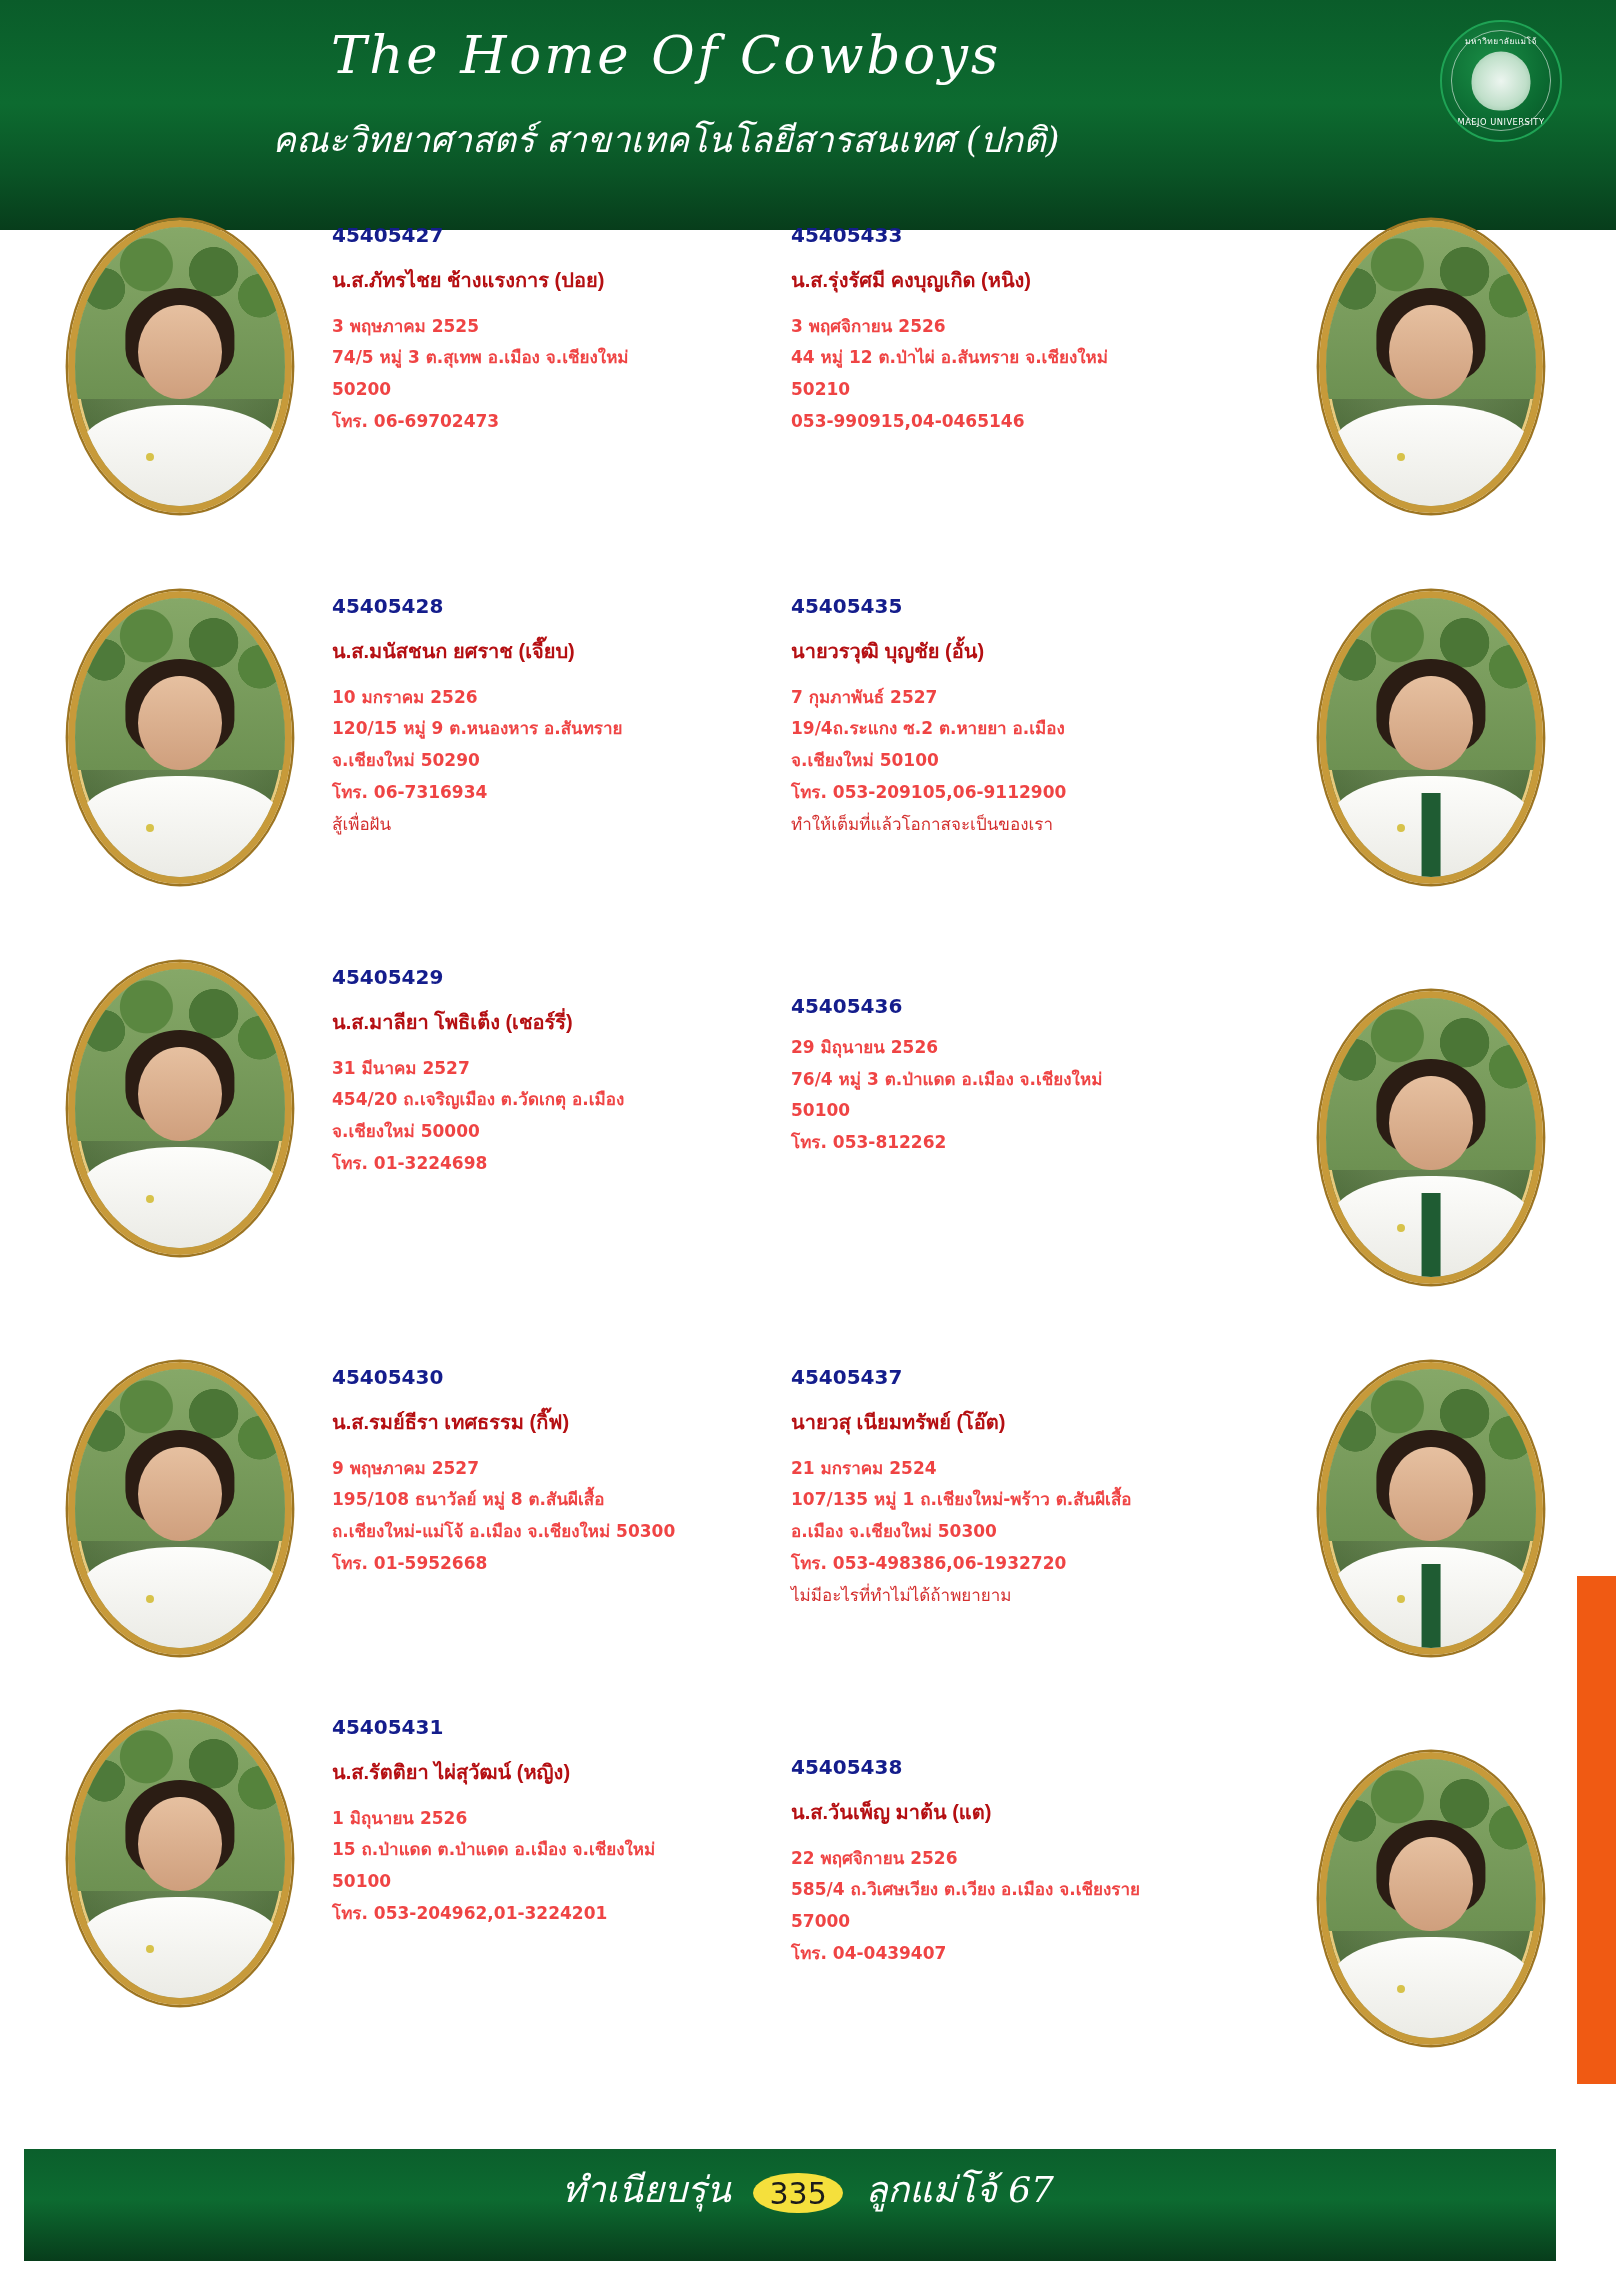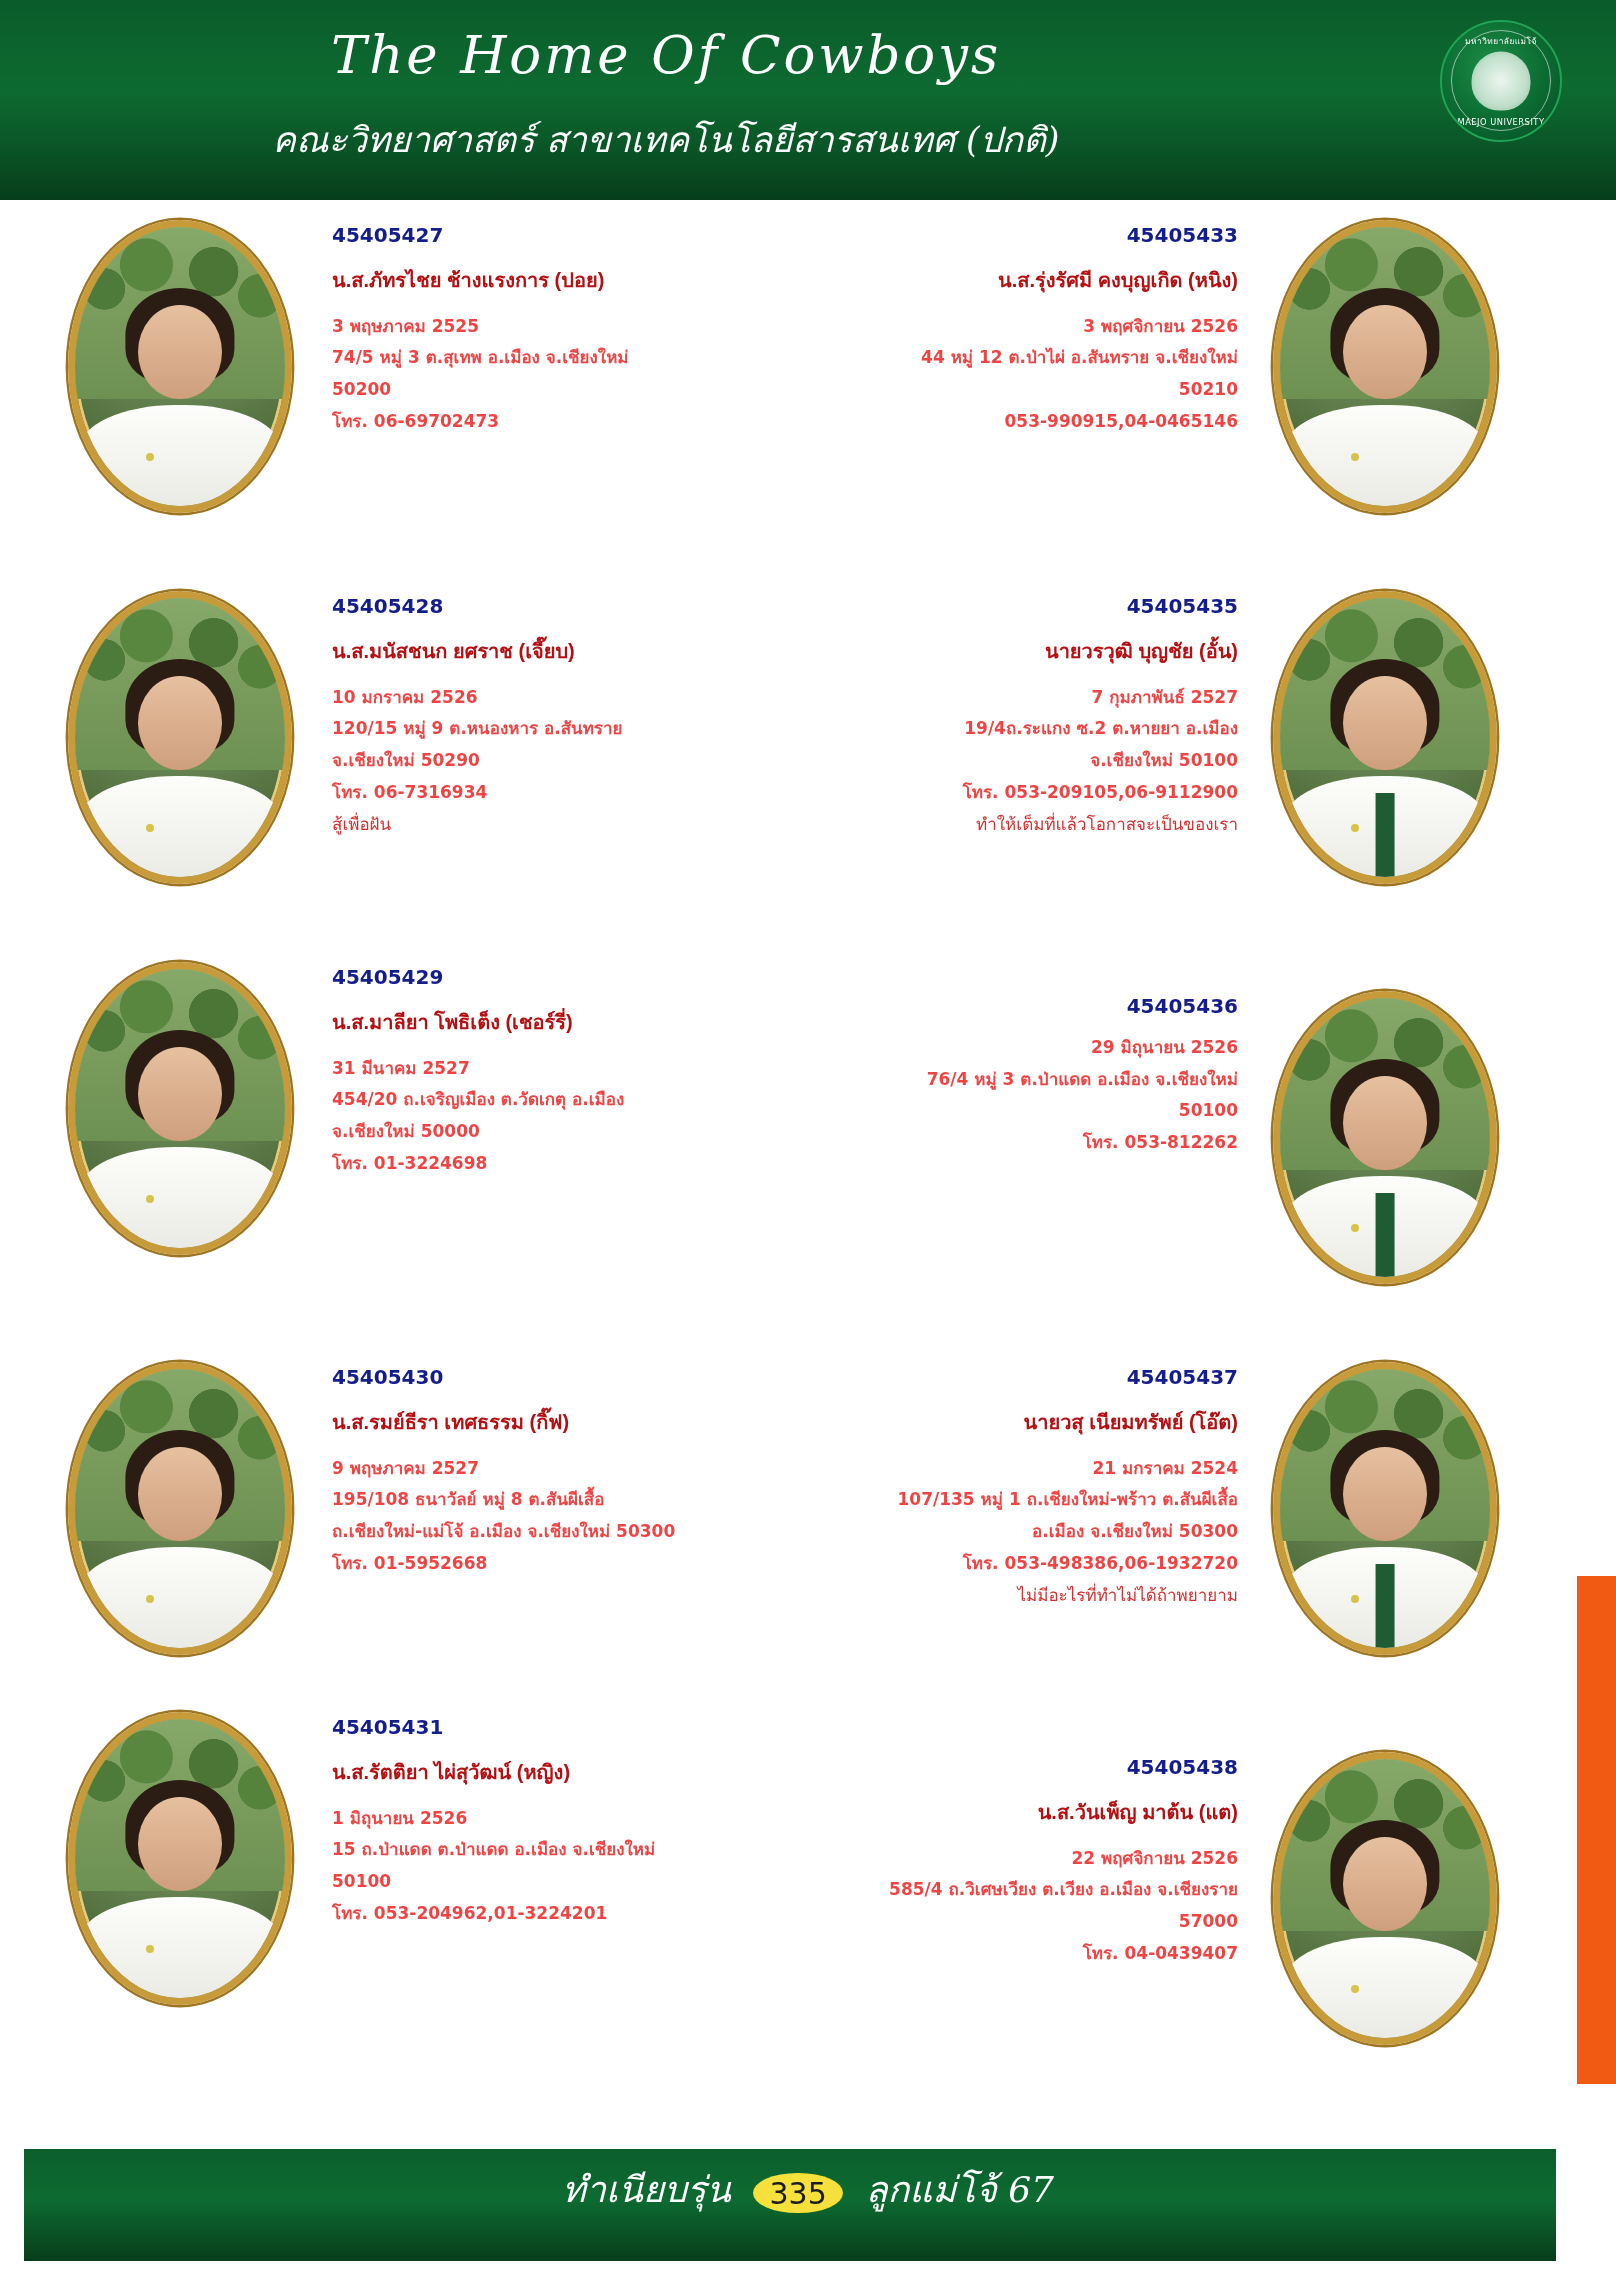"The Home Of Cowboys" .header { height: 200px -> 230px }
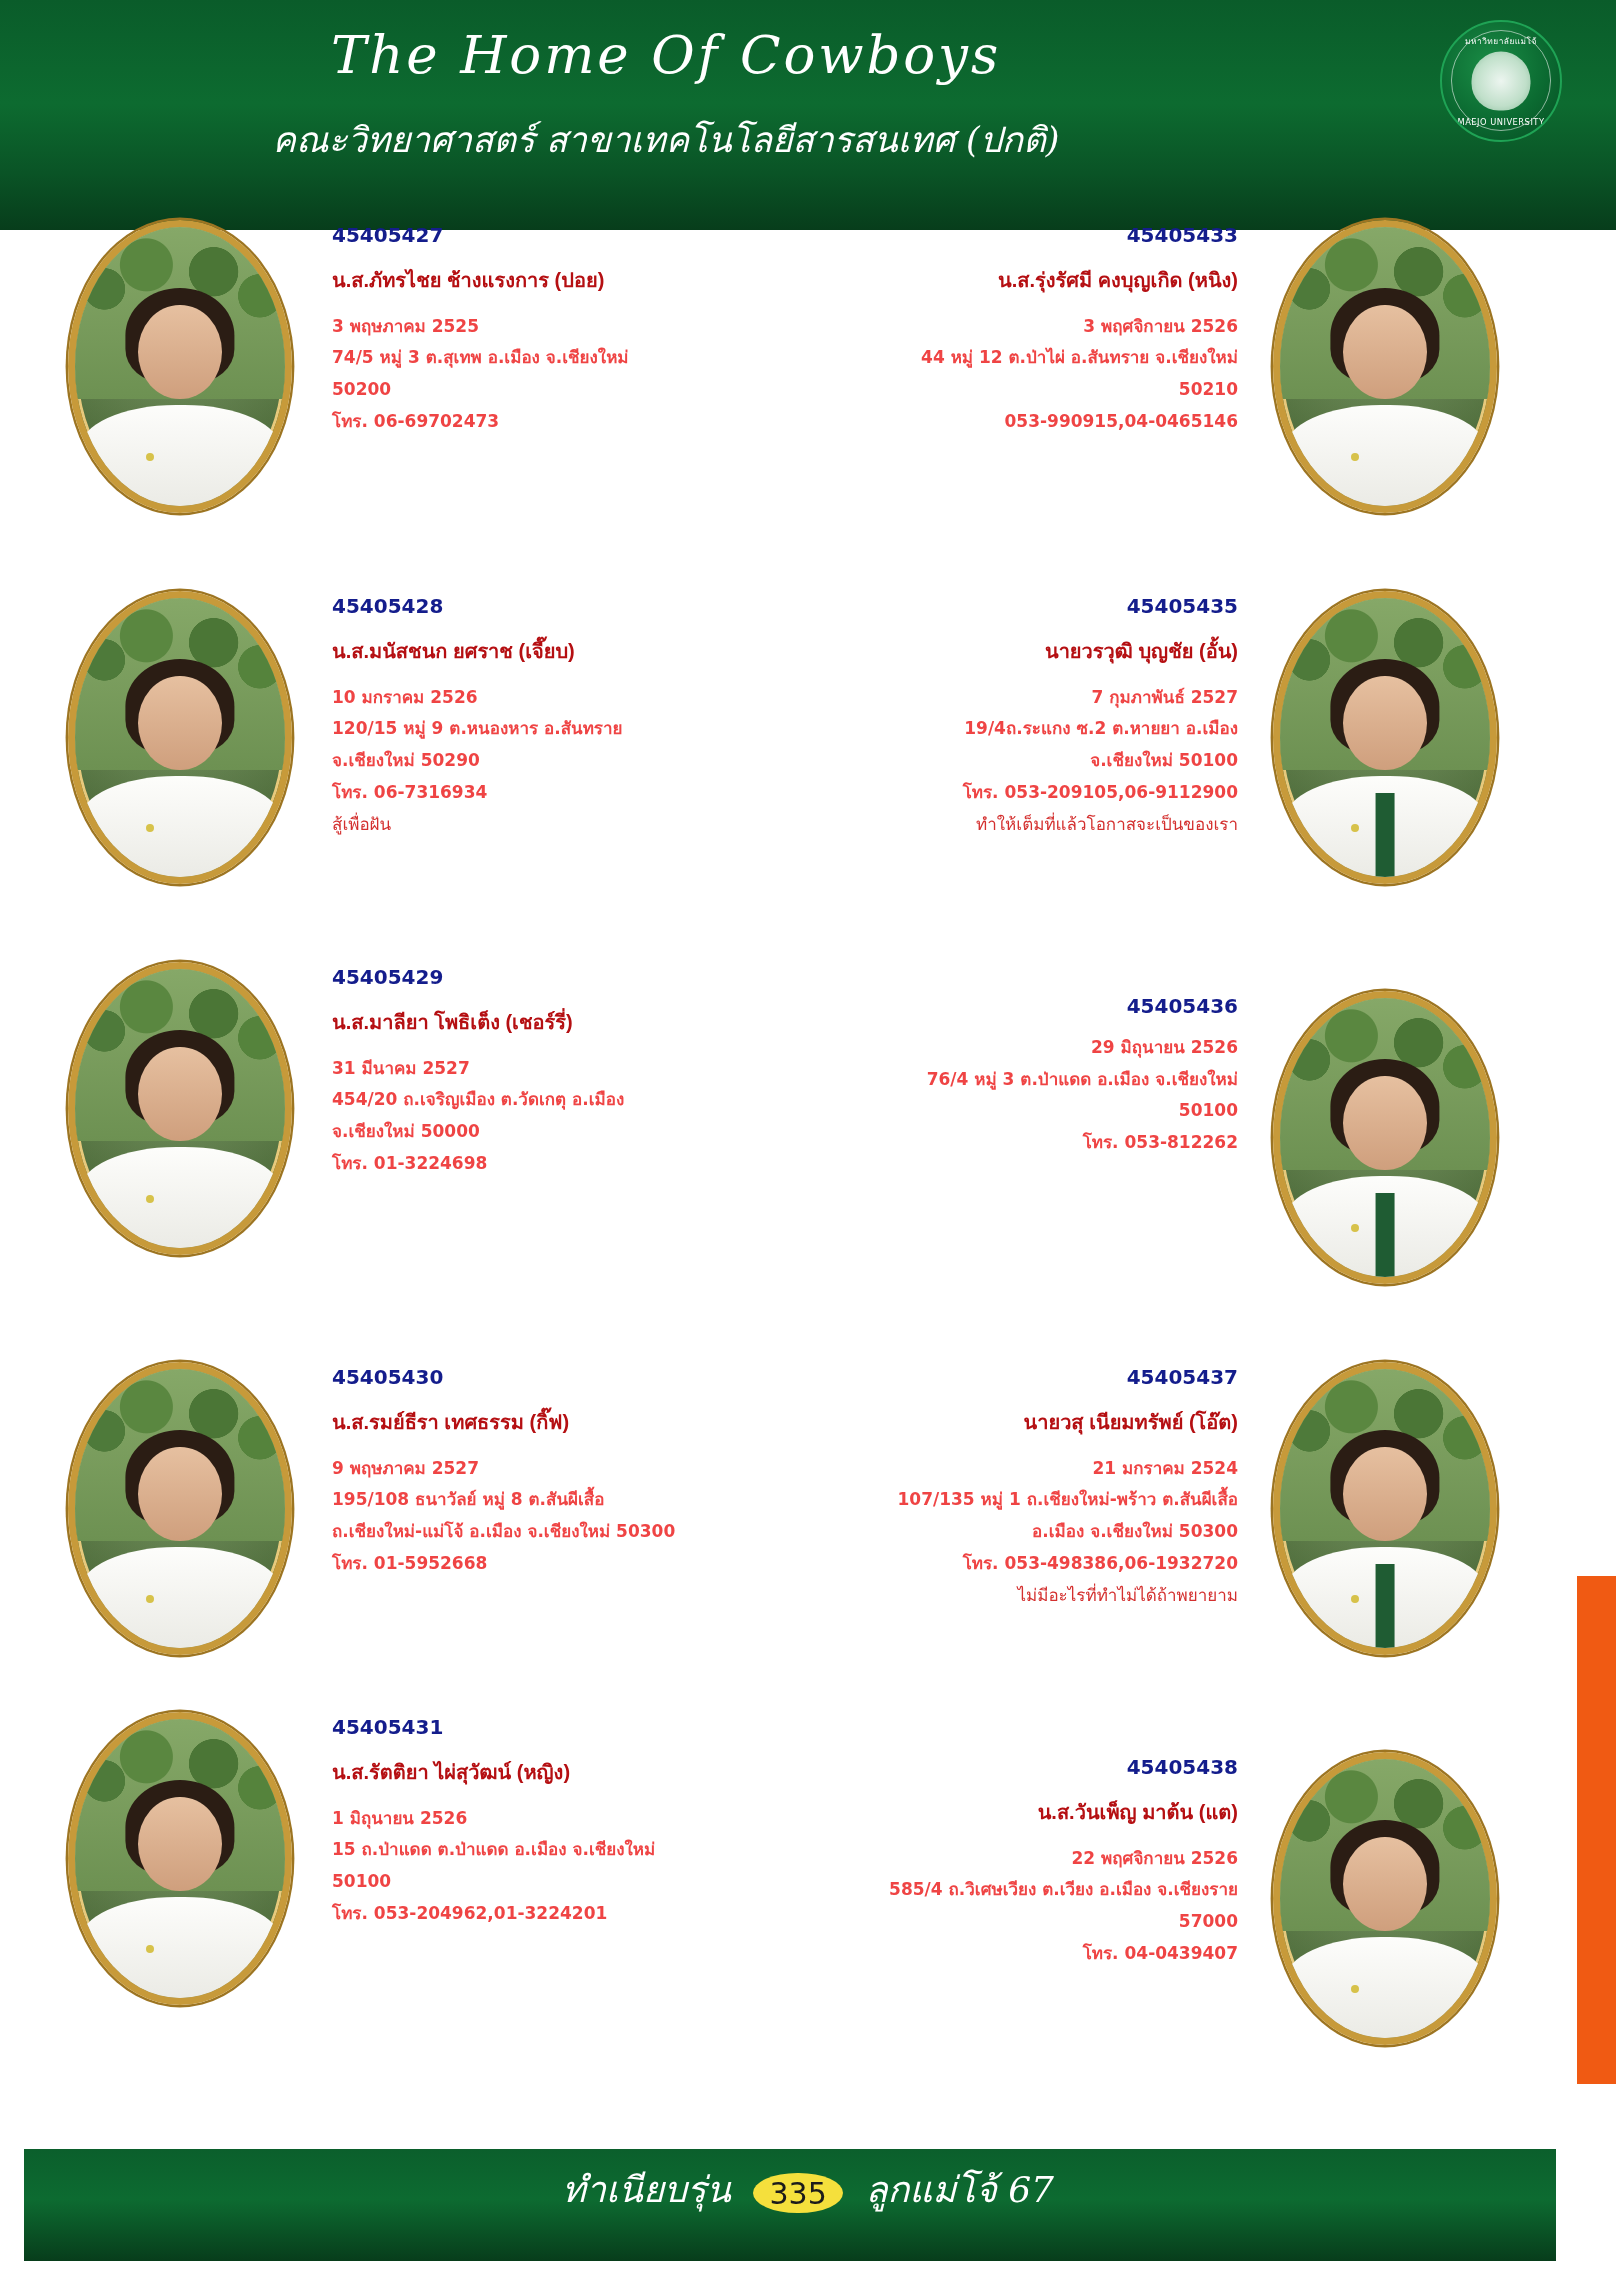"45405433" .entry.col-right { left: 745px -> 791px; text-align: right -> none }
